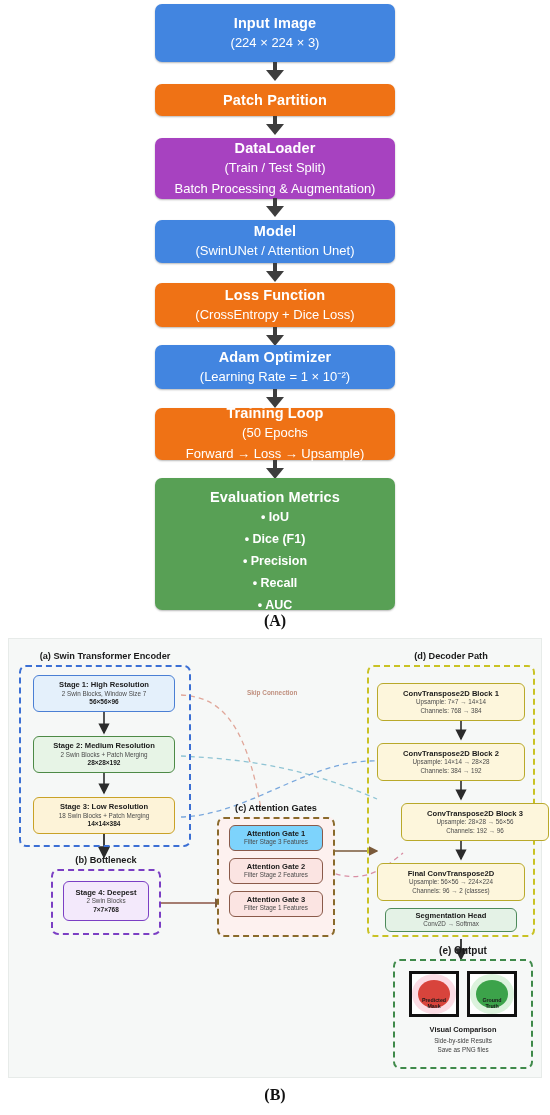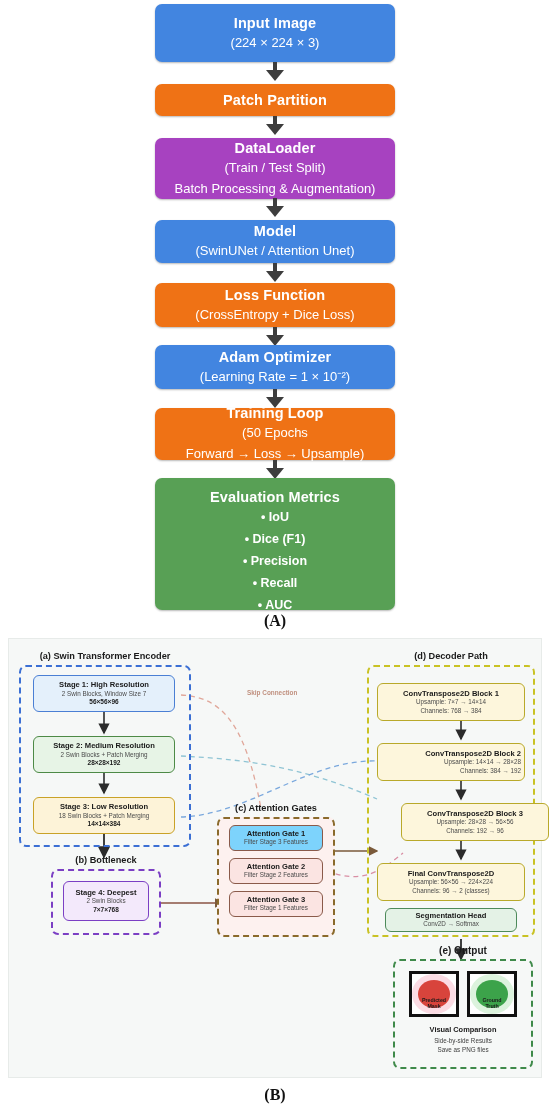"ConvTranspose2D Block 2" div.node { align-items: flex-end -> none }
